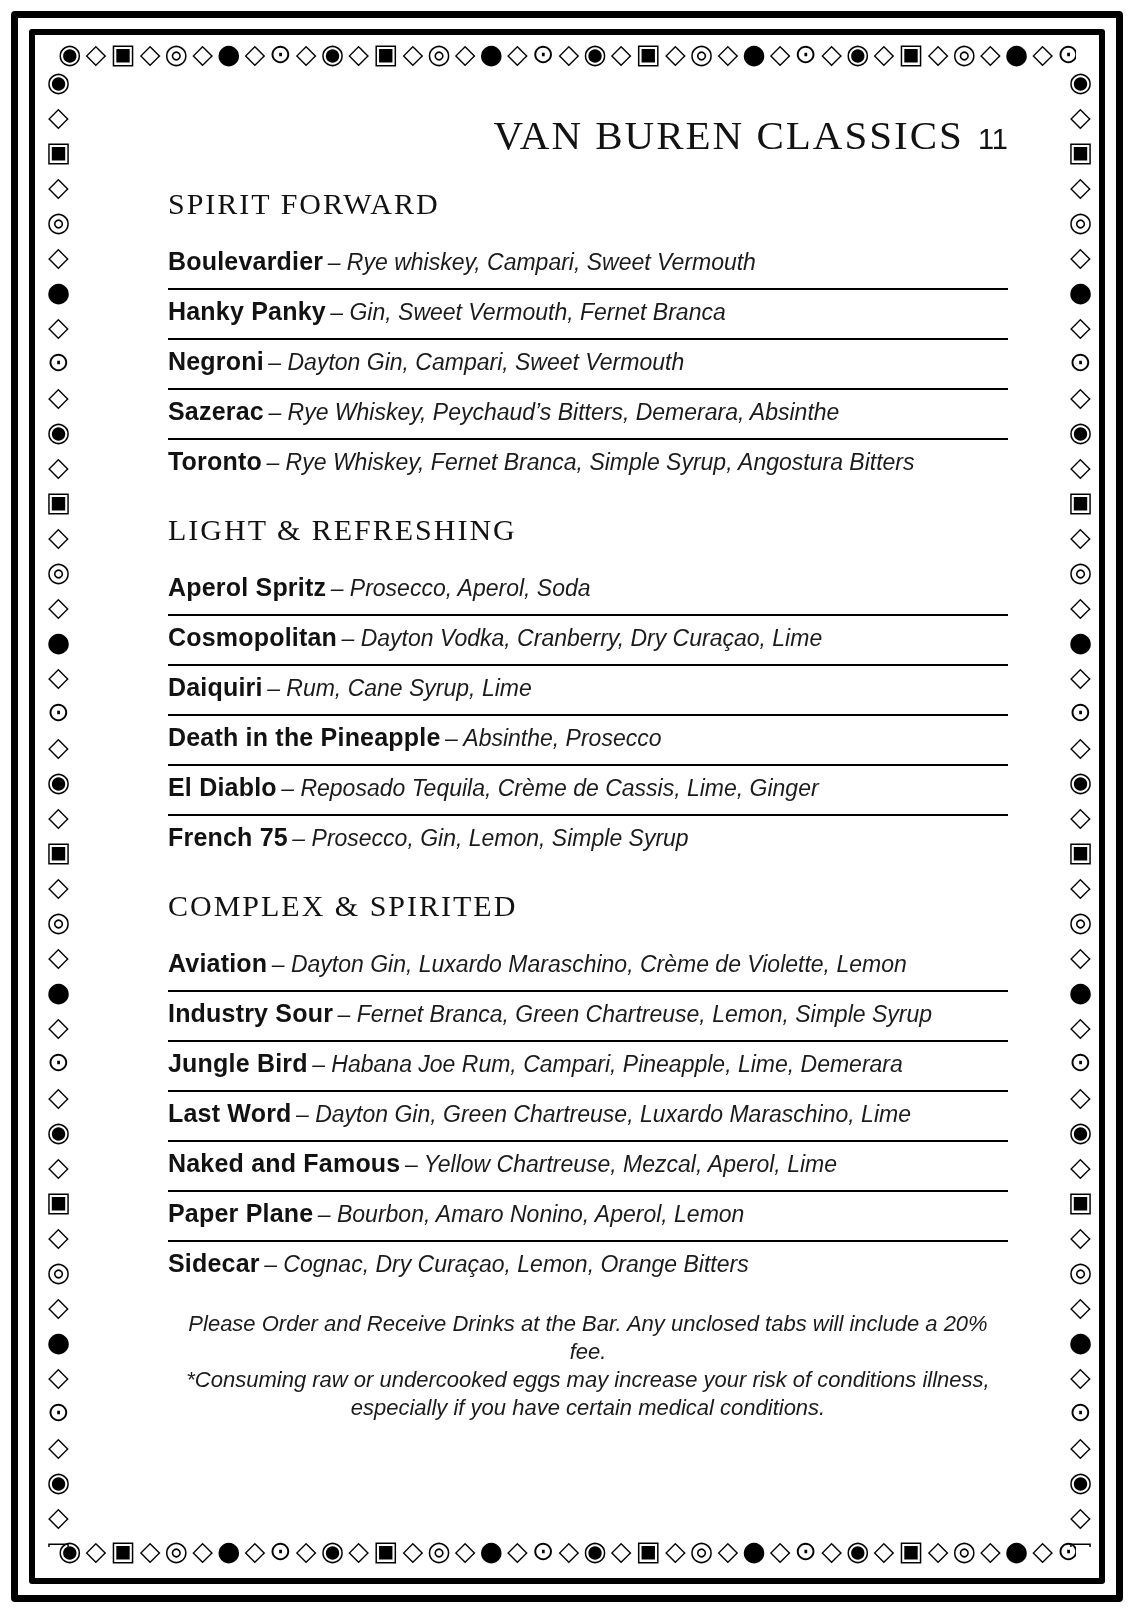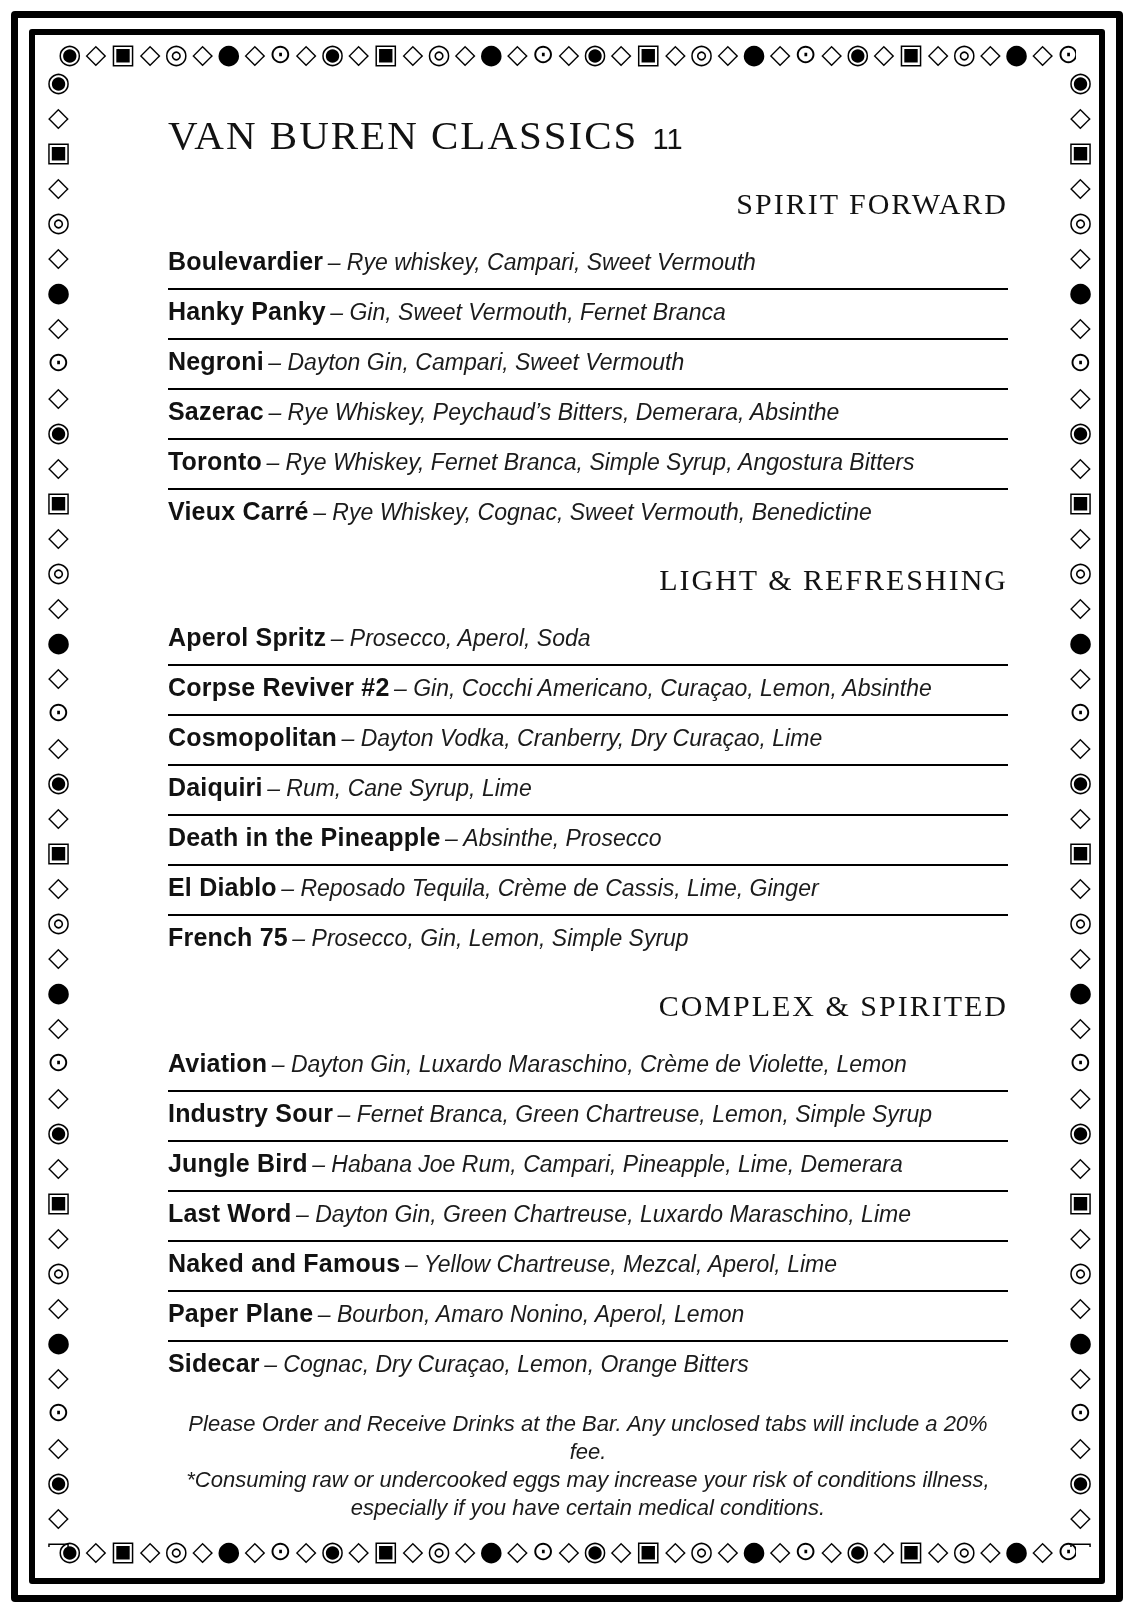"VAN BUREN CLASSICS 11" .menu-title { text-align: left -> right }
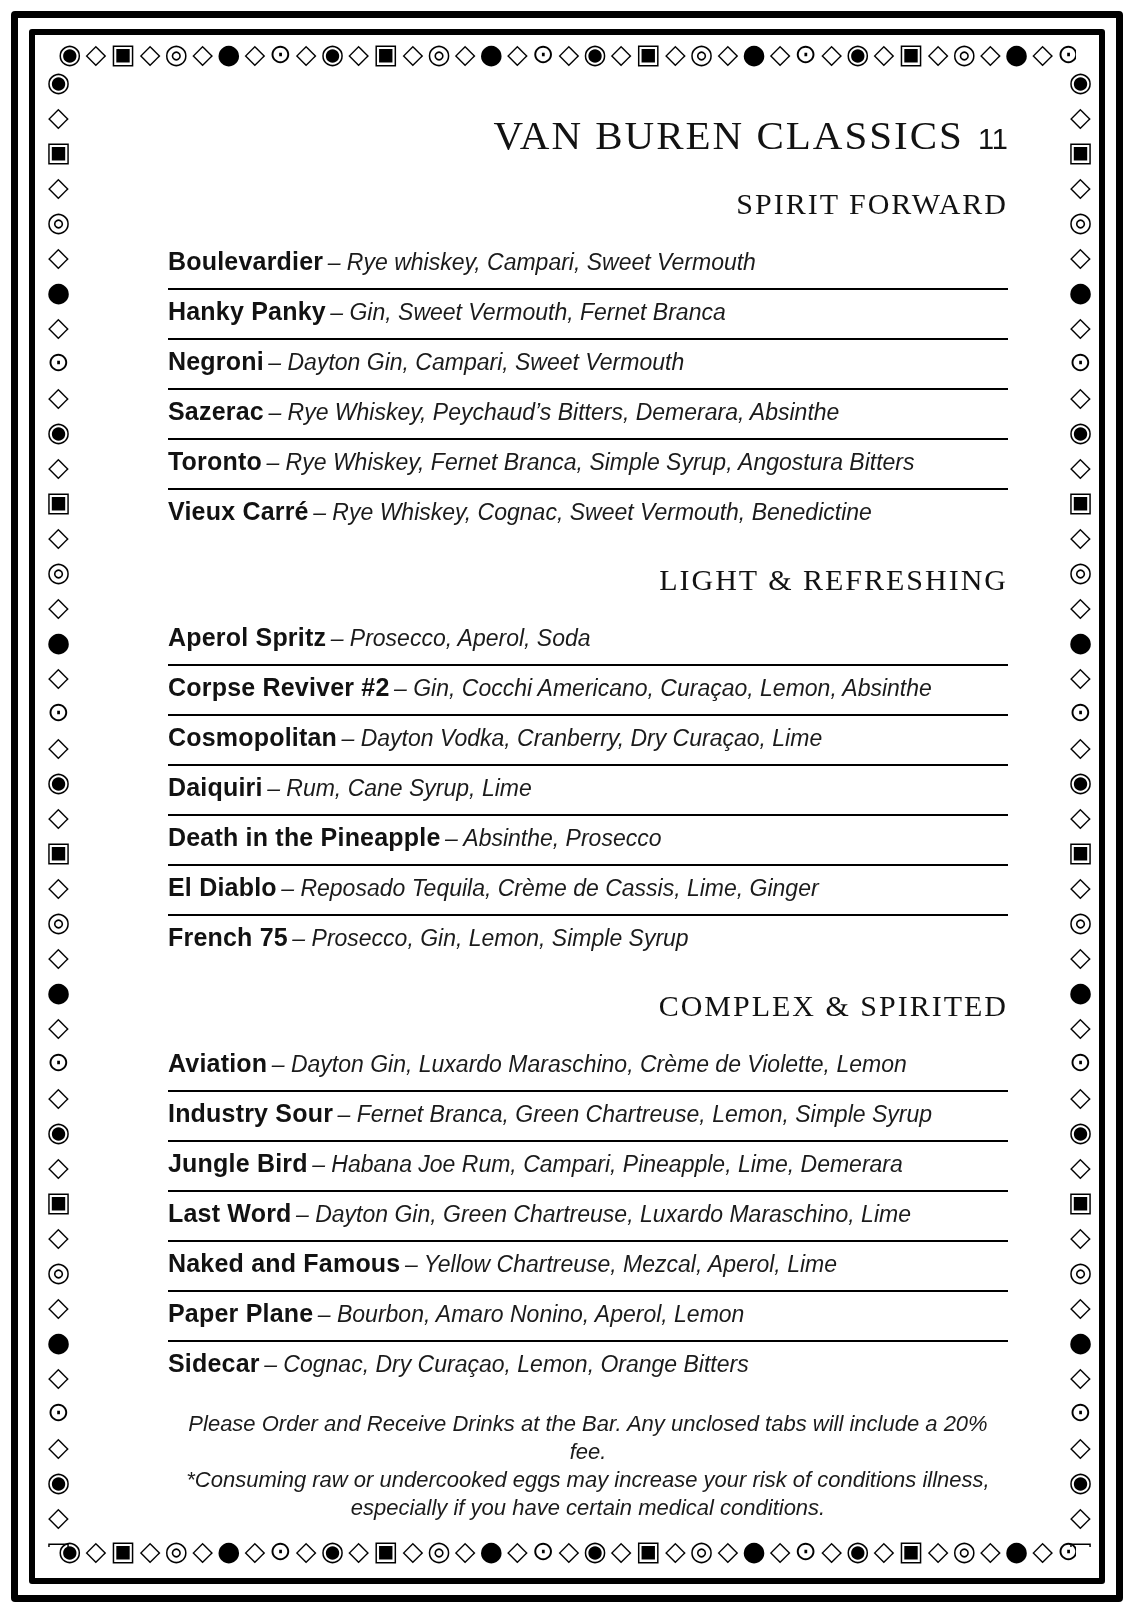"SPIRIT FORWARD" .section-heading { text-align: right -> left }
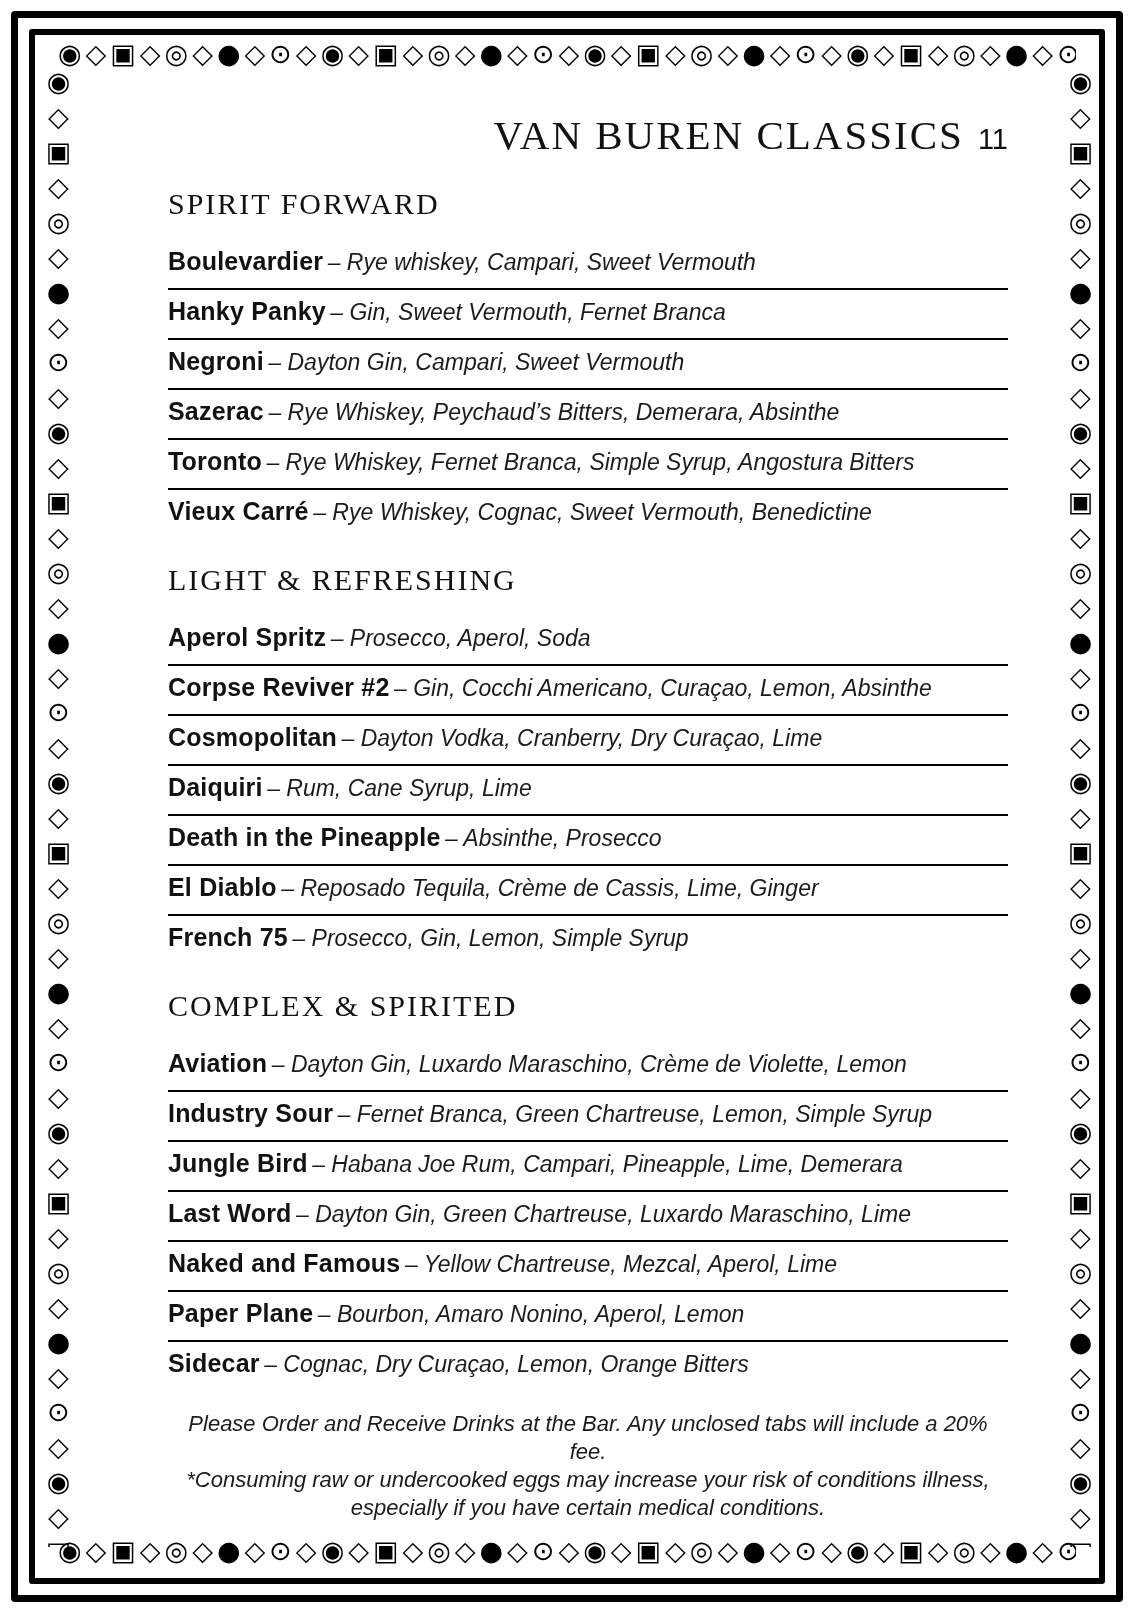"Vieux Carré – Rye Whiskey," div.item { html: <div> <span>Vieux Carré</span> <span>– Rye Whiskey, Cognac, Sweet Vermouth, Benedictine</span> </div> -> none }
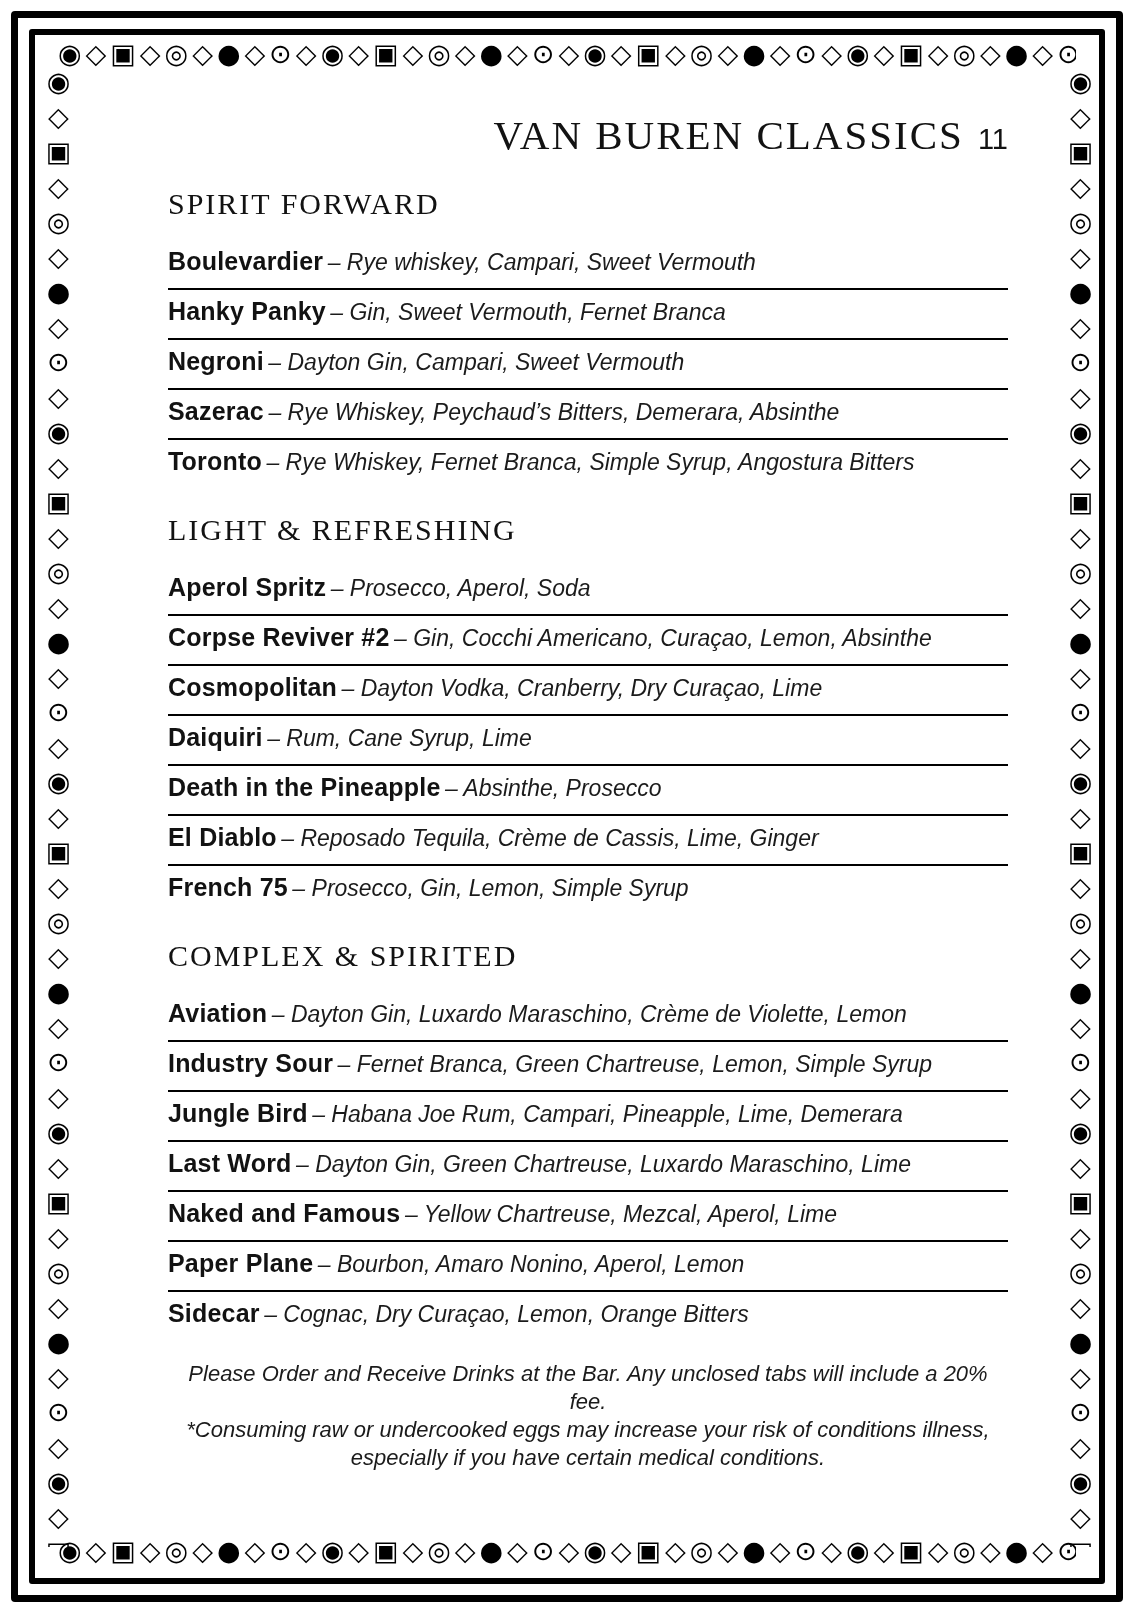"Corpse Reviver #2 – Gin," div.item { html: <div> <span>Corpse Reviver #2</span> <span>– Gin, Cocchi Americano, Curaçao, Lemon, Absinthe</span> </div> -> none }
